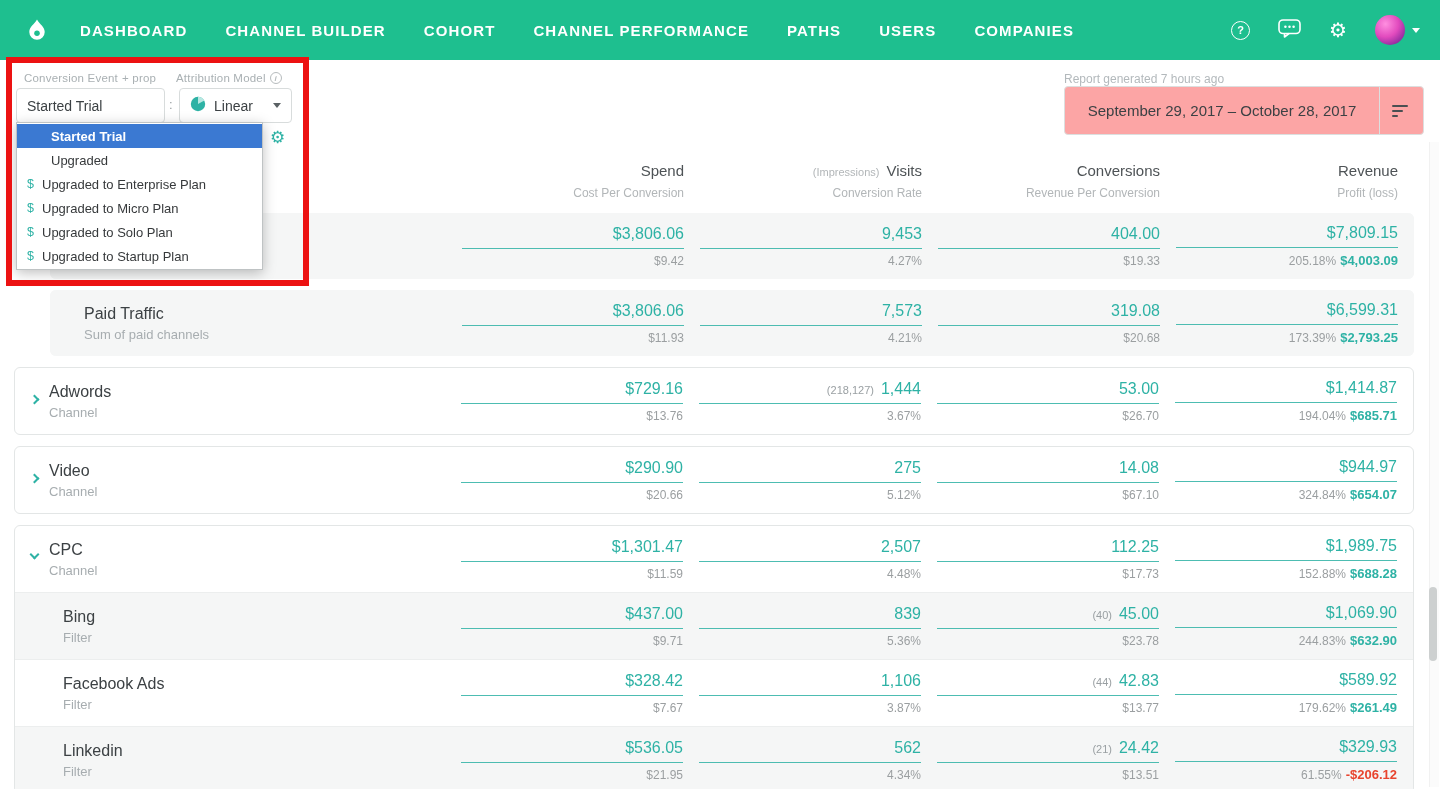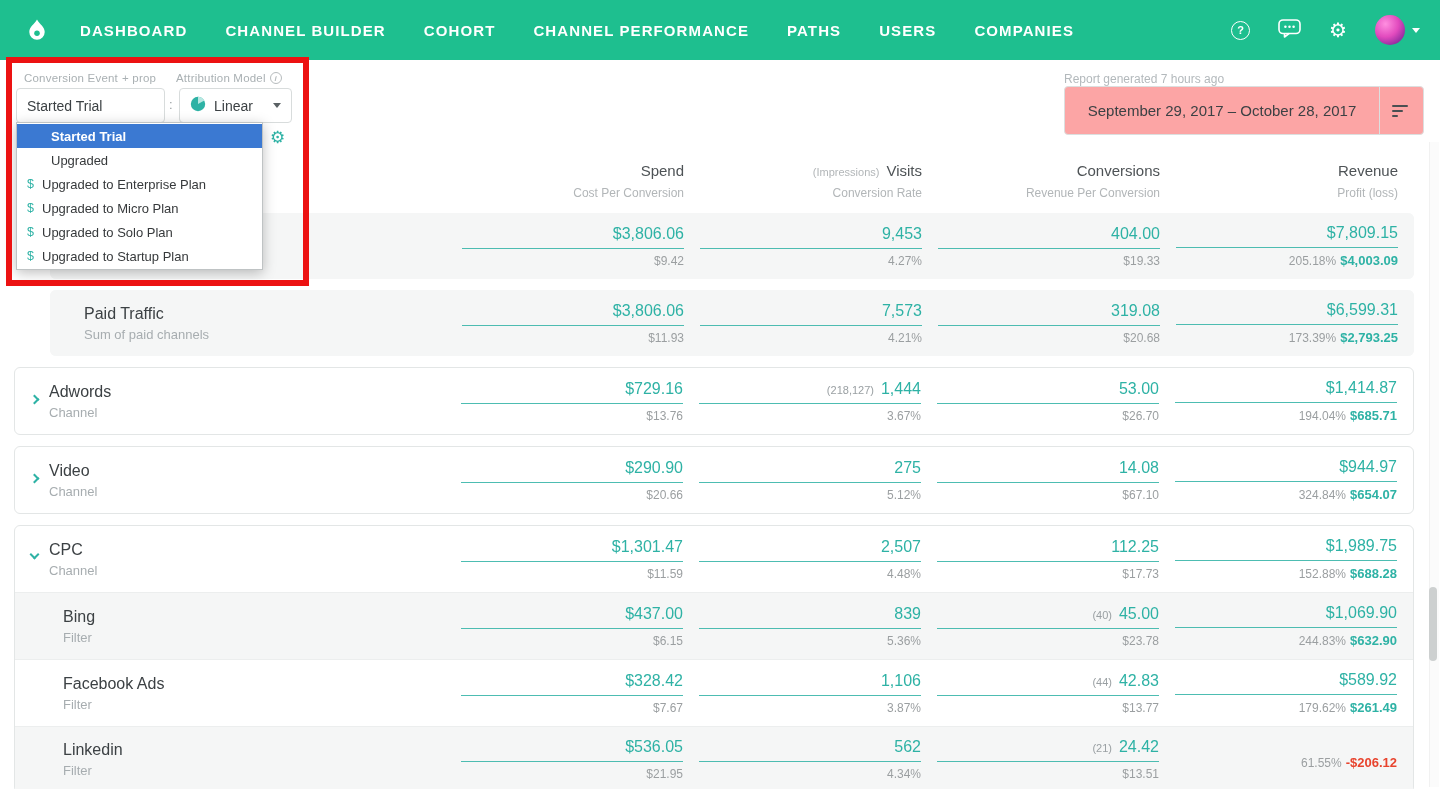"$6.15" div.cell-sub { text: $6.15 -> $9.71 }
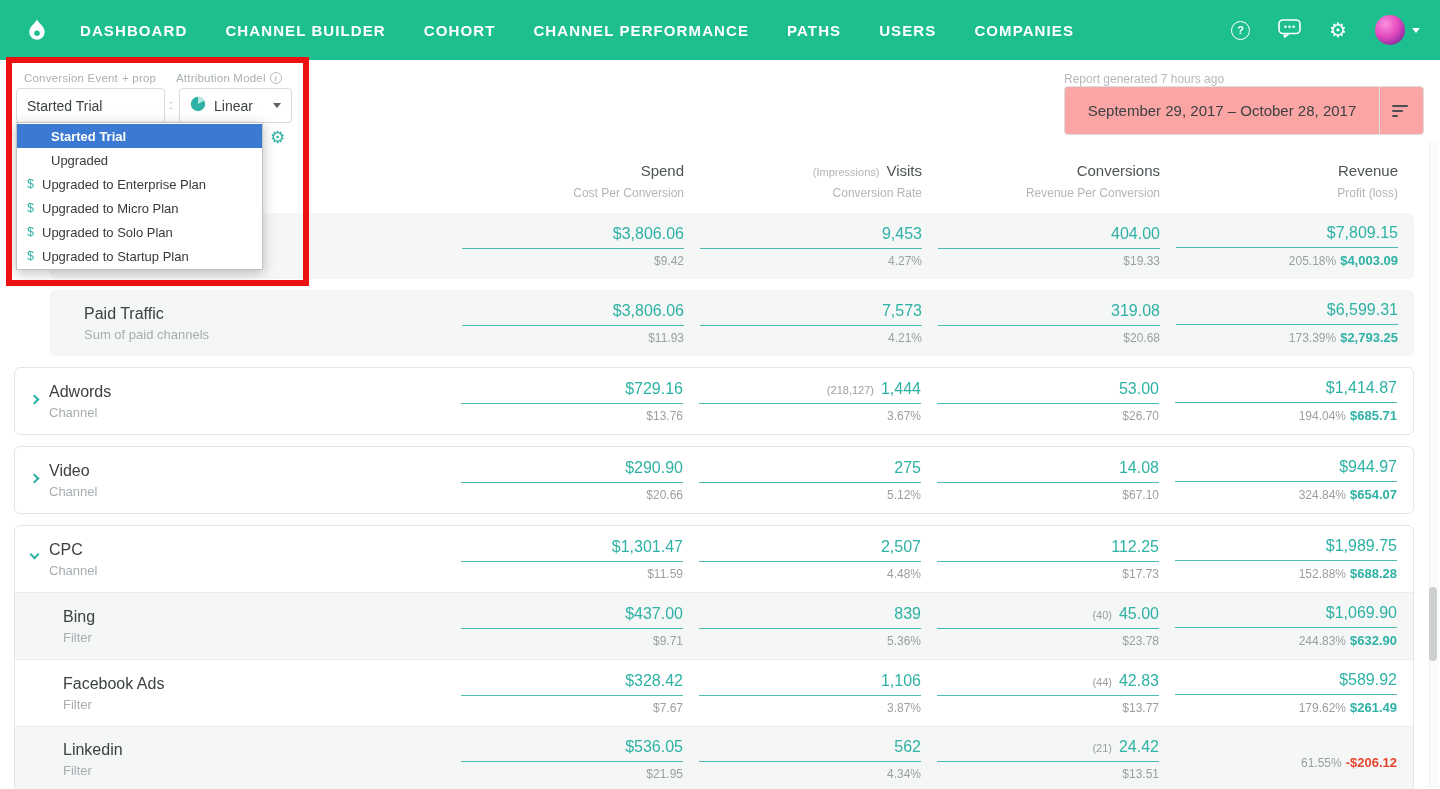"$329.93" div.val { html: none -> <div> <span>$329.93</span> </div> }
